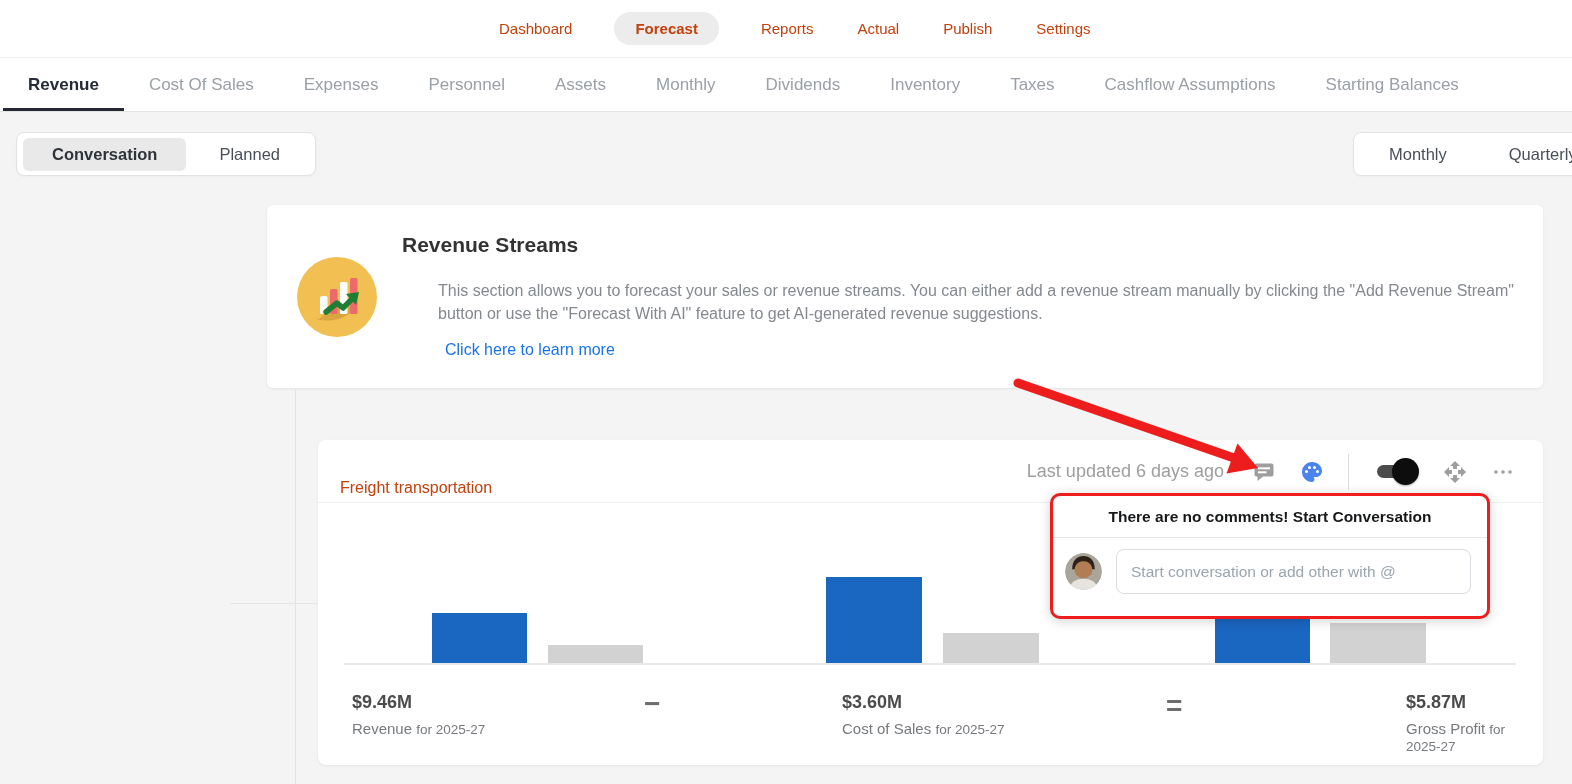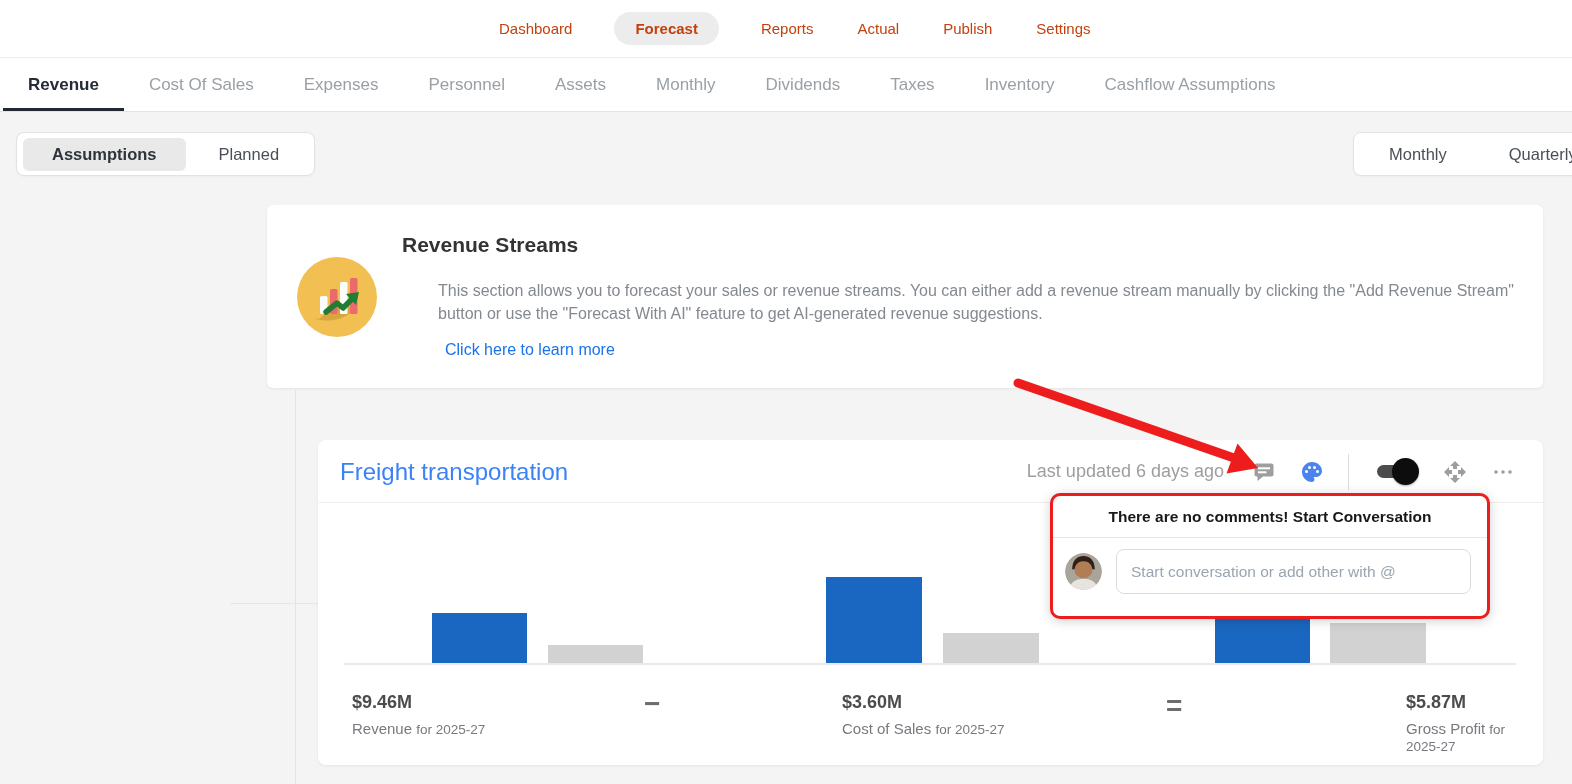"Taxes" span.tab { order: before "Inventory" -> after "Inventory" }
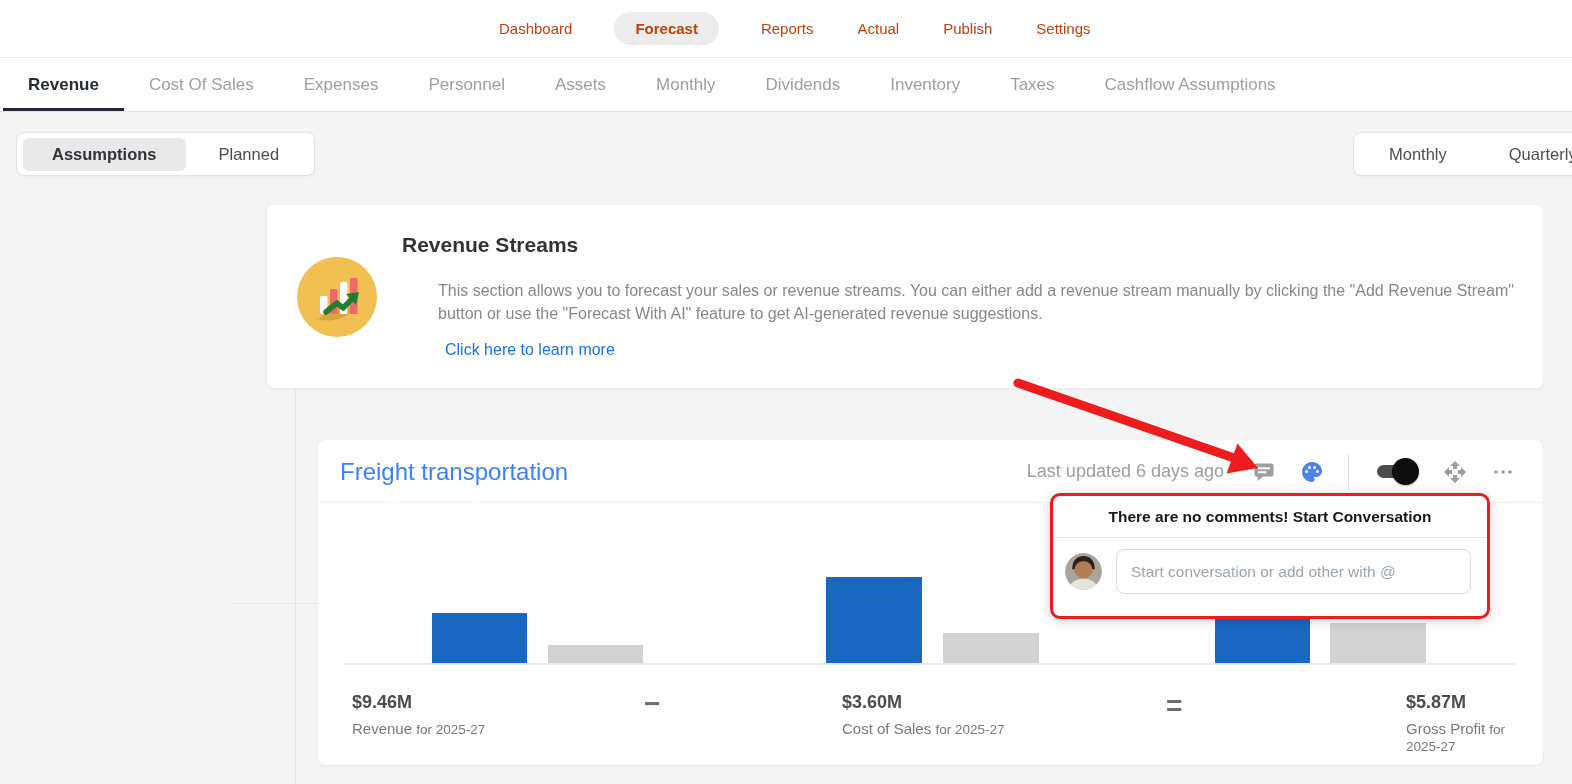"Starting Balances" span.tab { html: none -> <span>Starting Balances</span> }
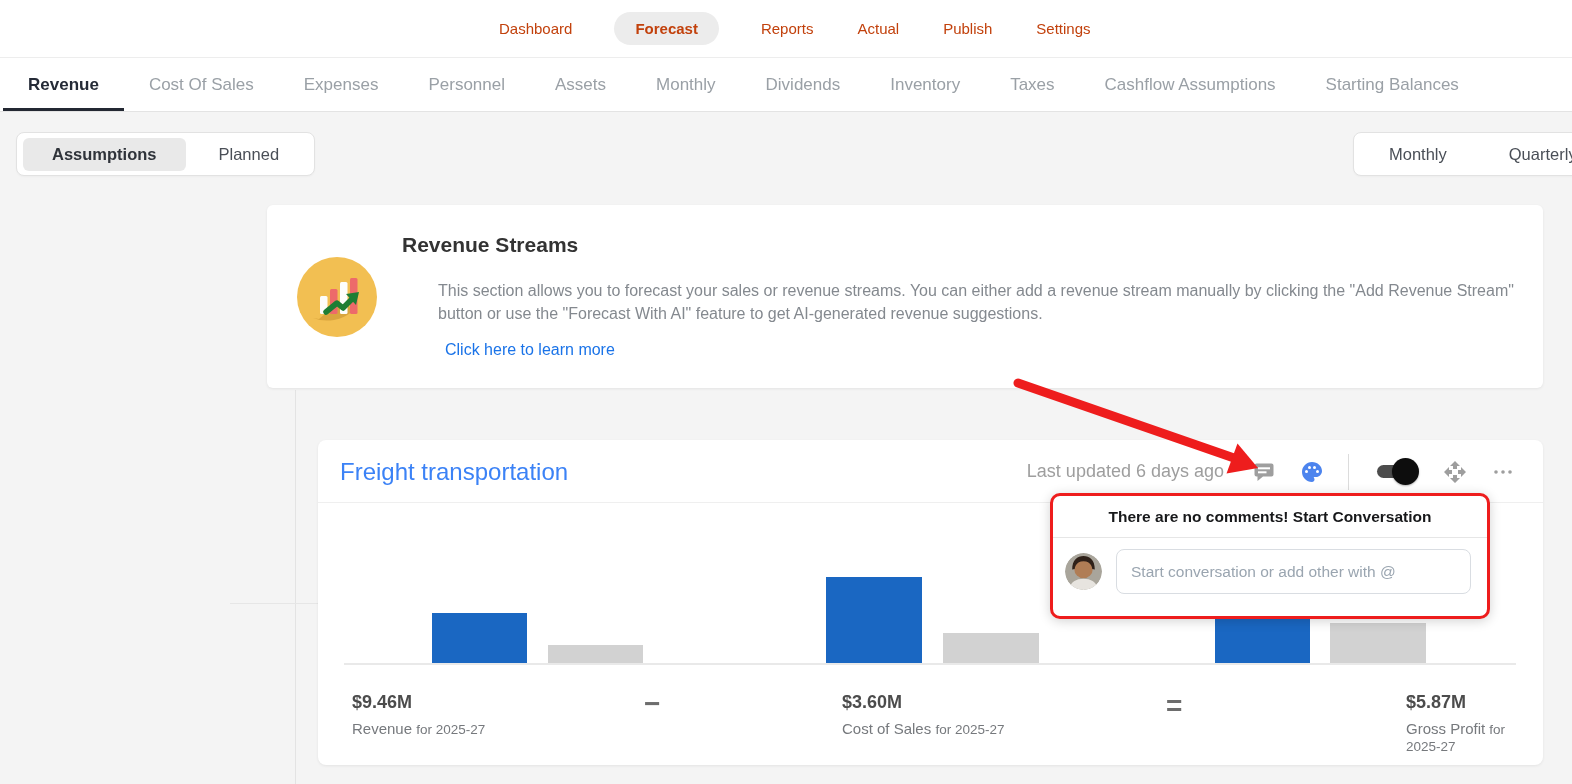"Assumptions" span.seg-opt { text: Assumptions -> Conversation }
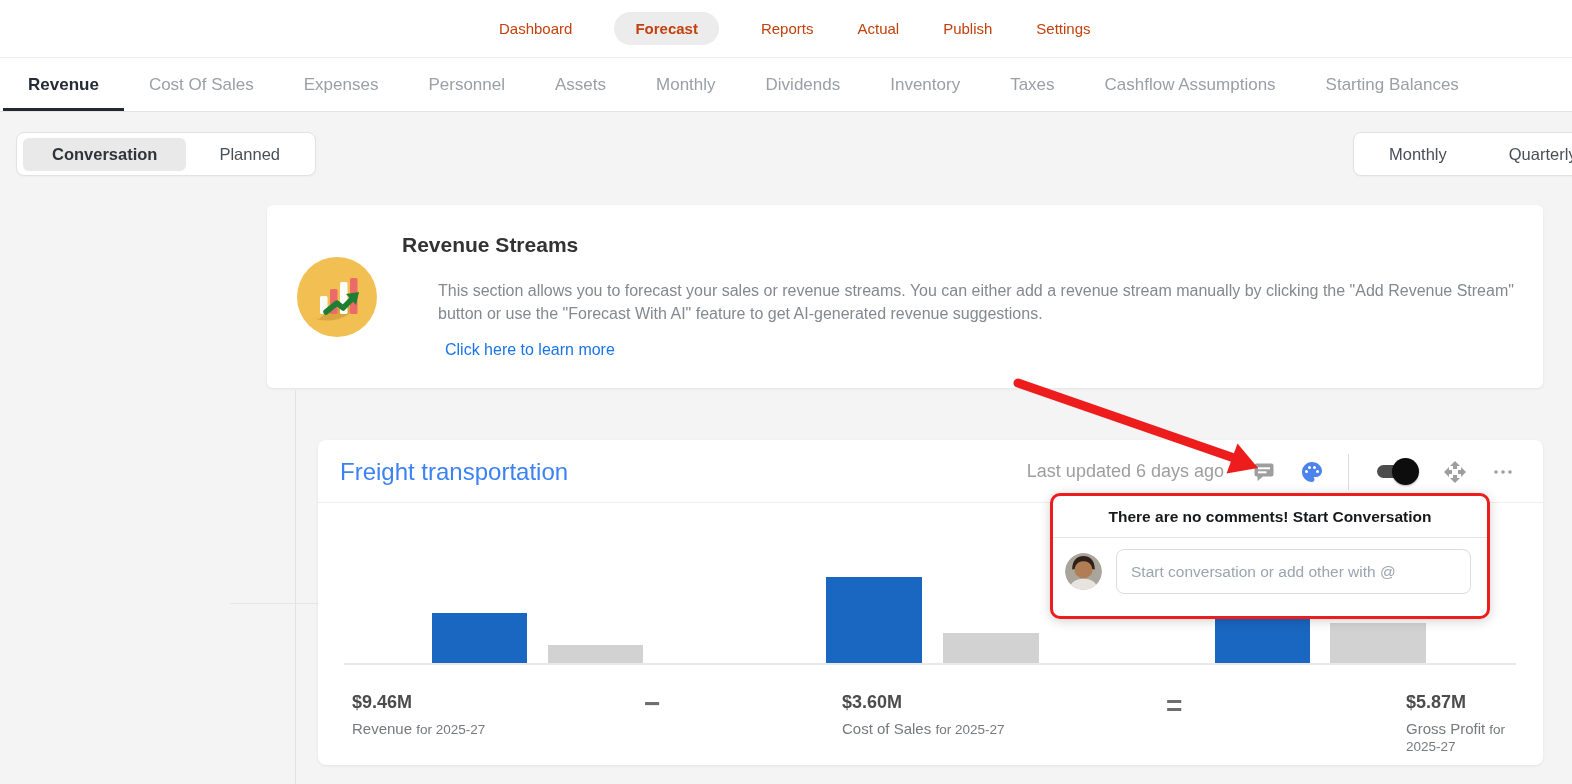"Freight transportation" .stream-title { color: #3b82f6 -> #c2410c; font-size: 24px -> 16px; top: 0 -> 16px }
